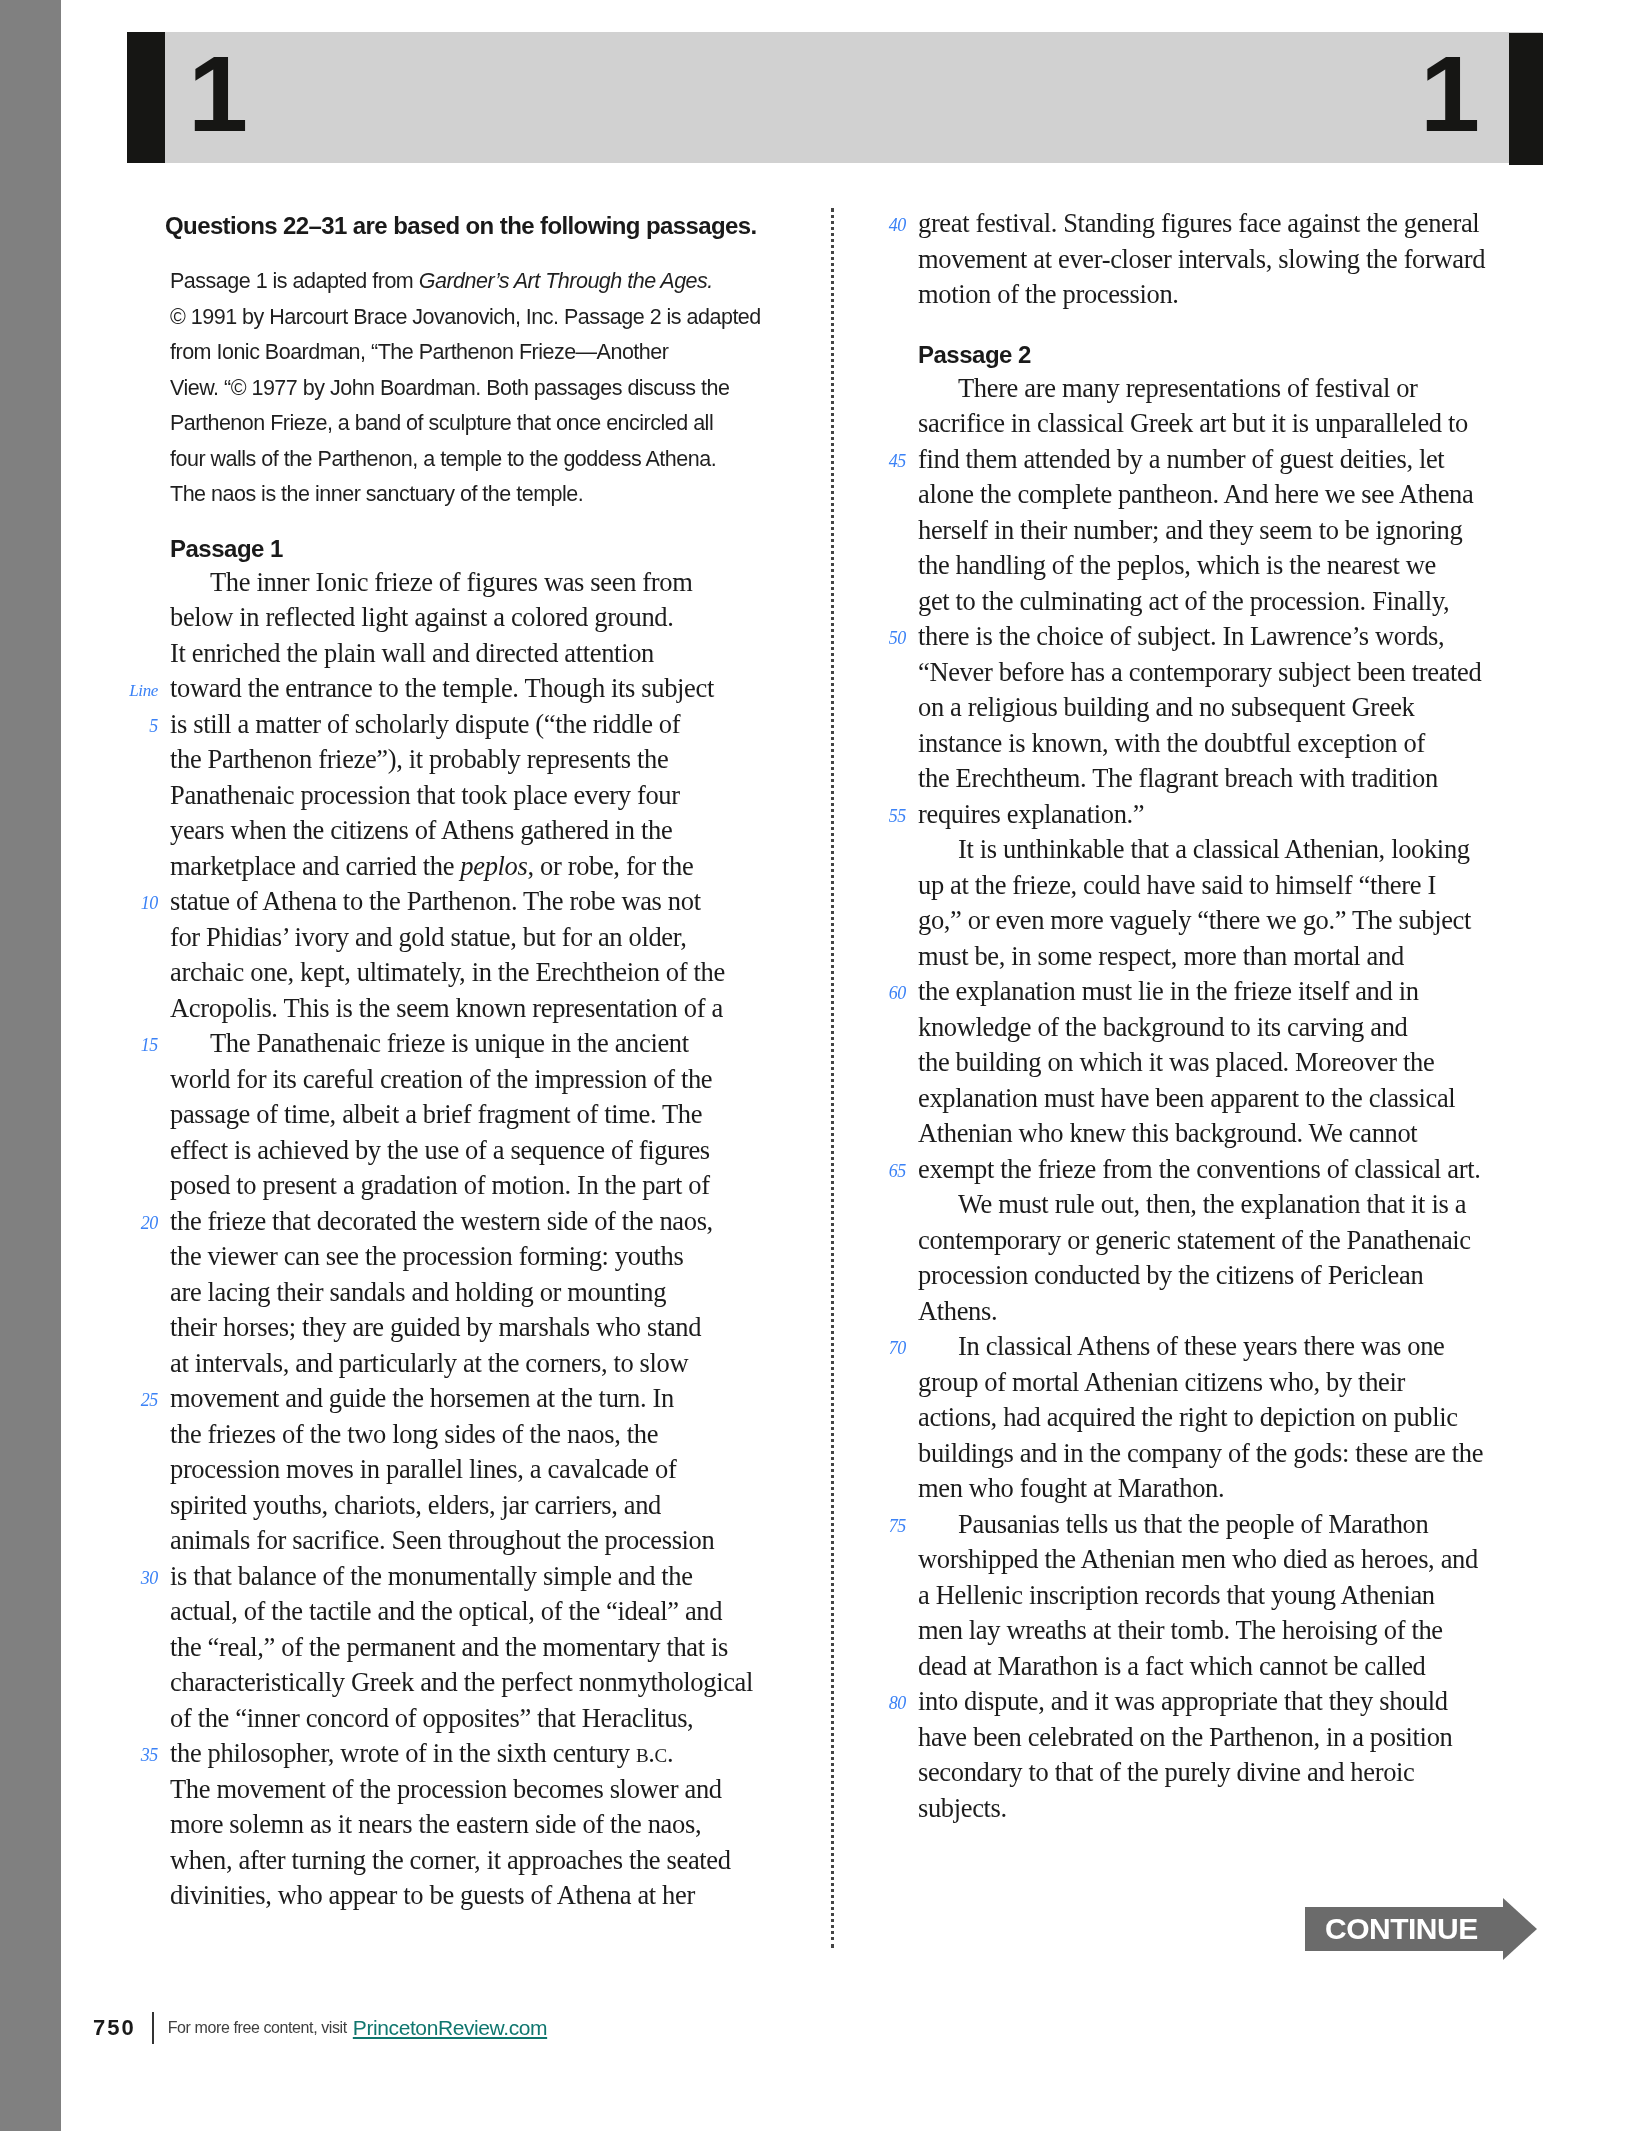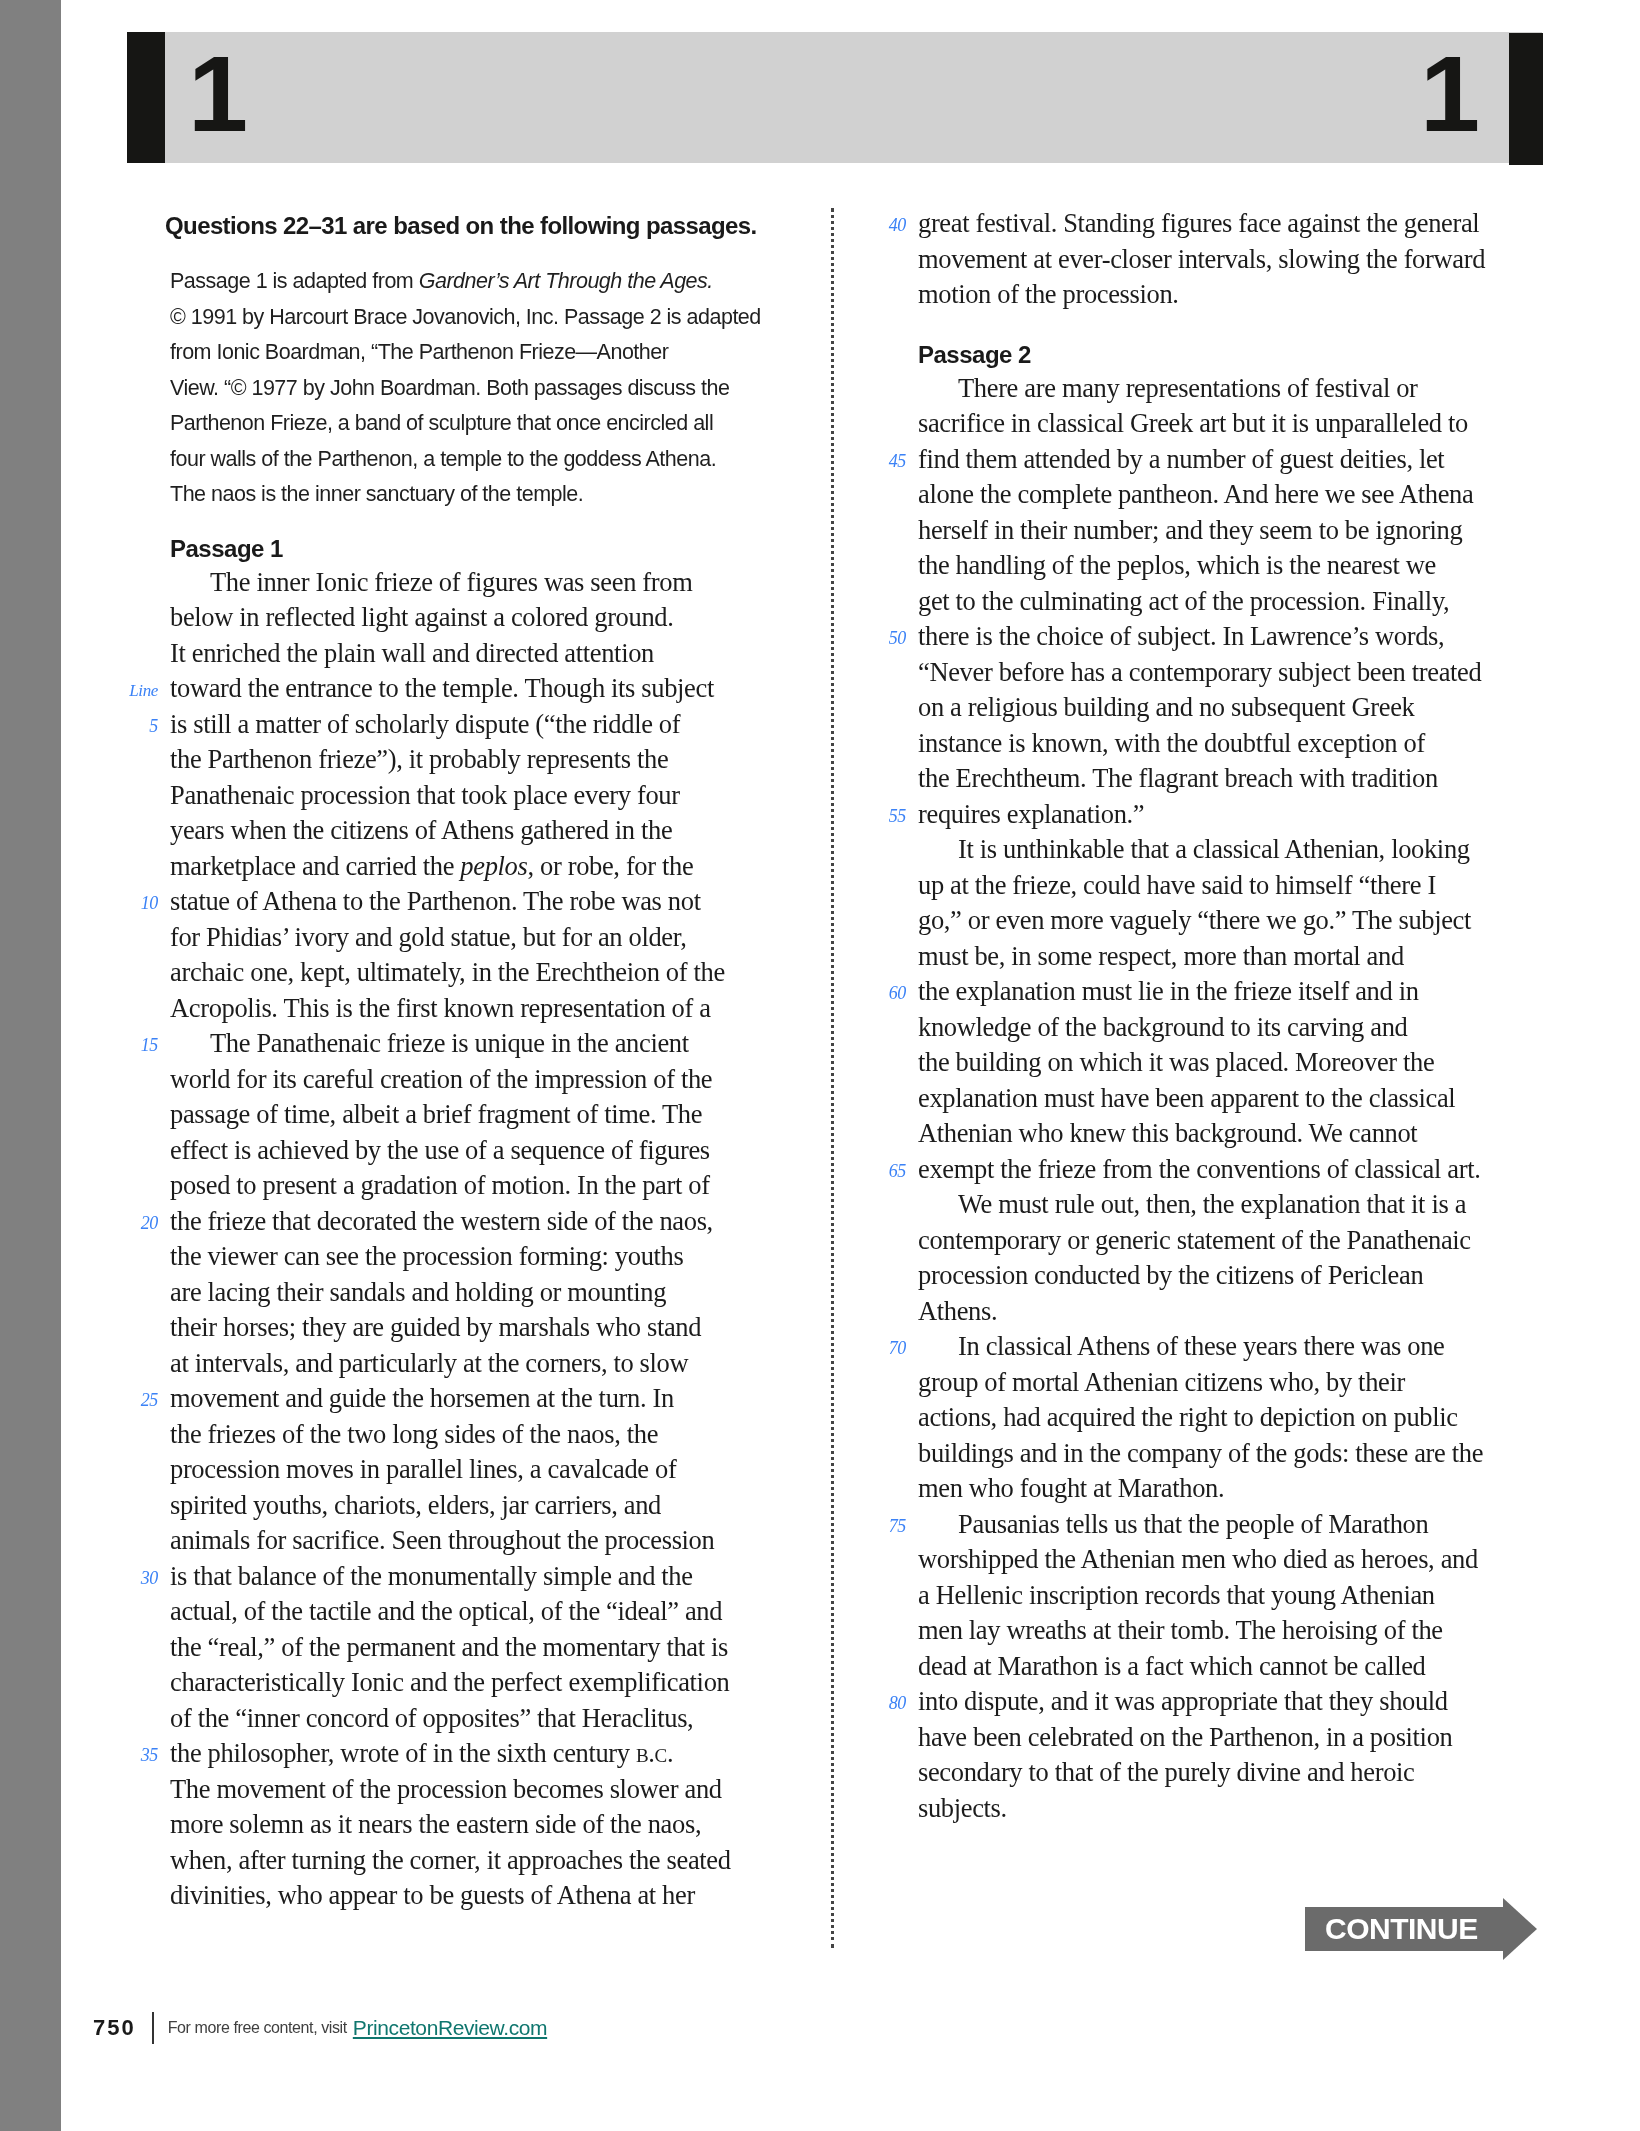"Acropolis. This is the first" span { text: first -> seem }
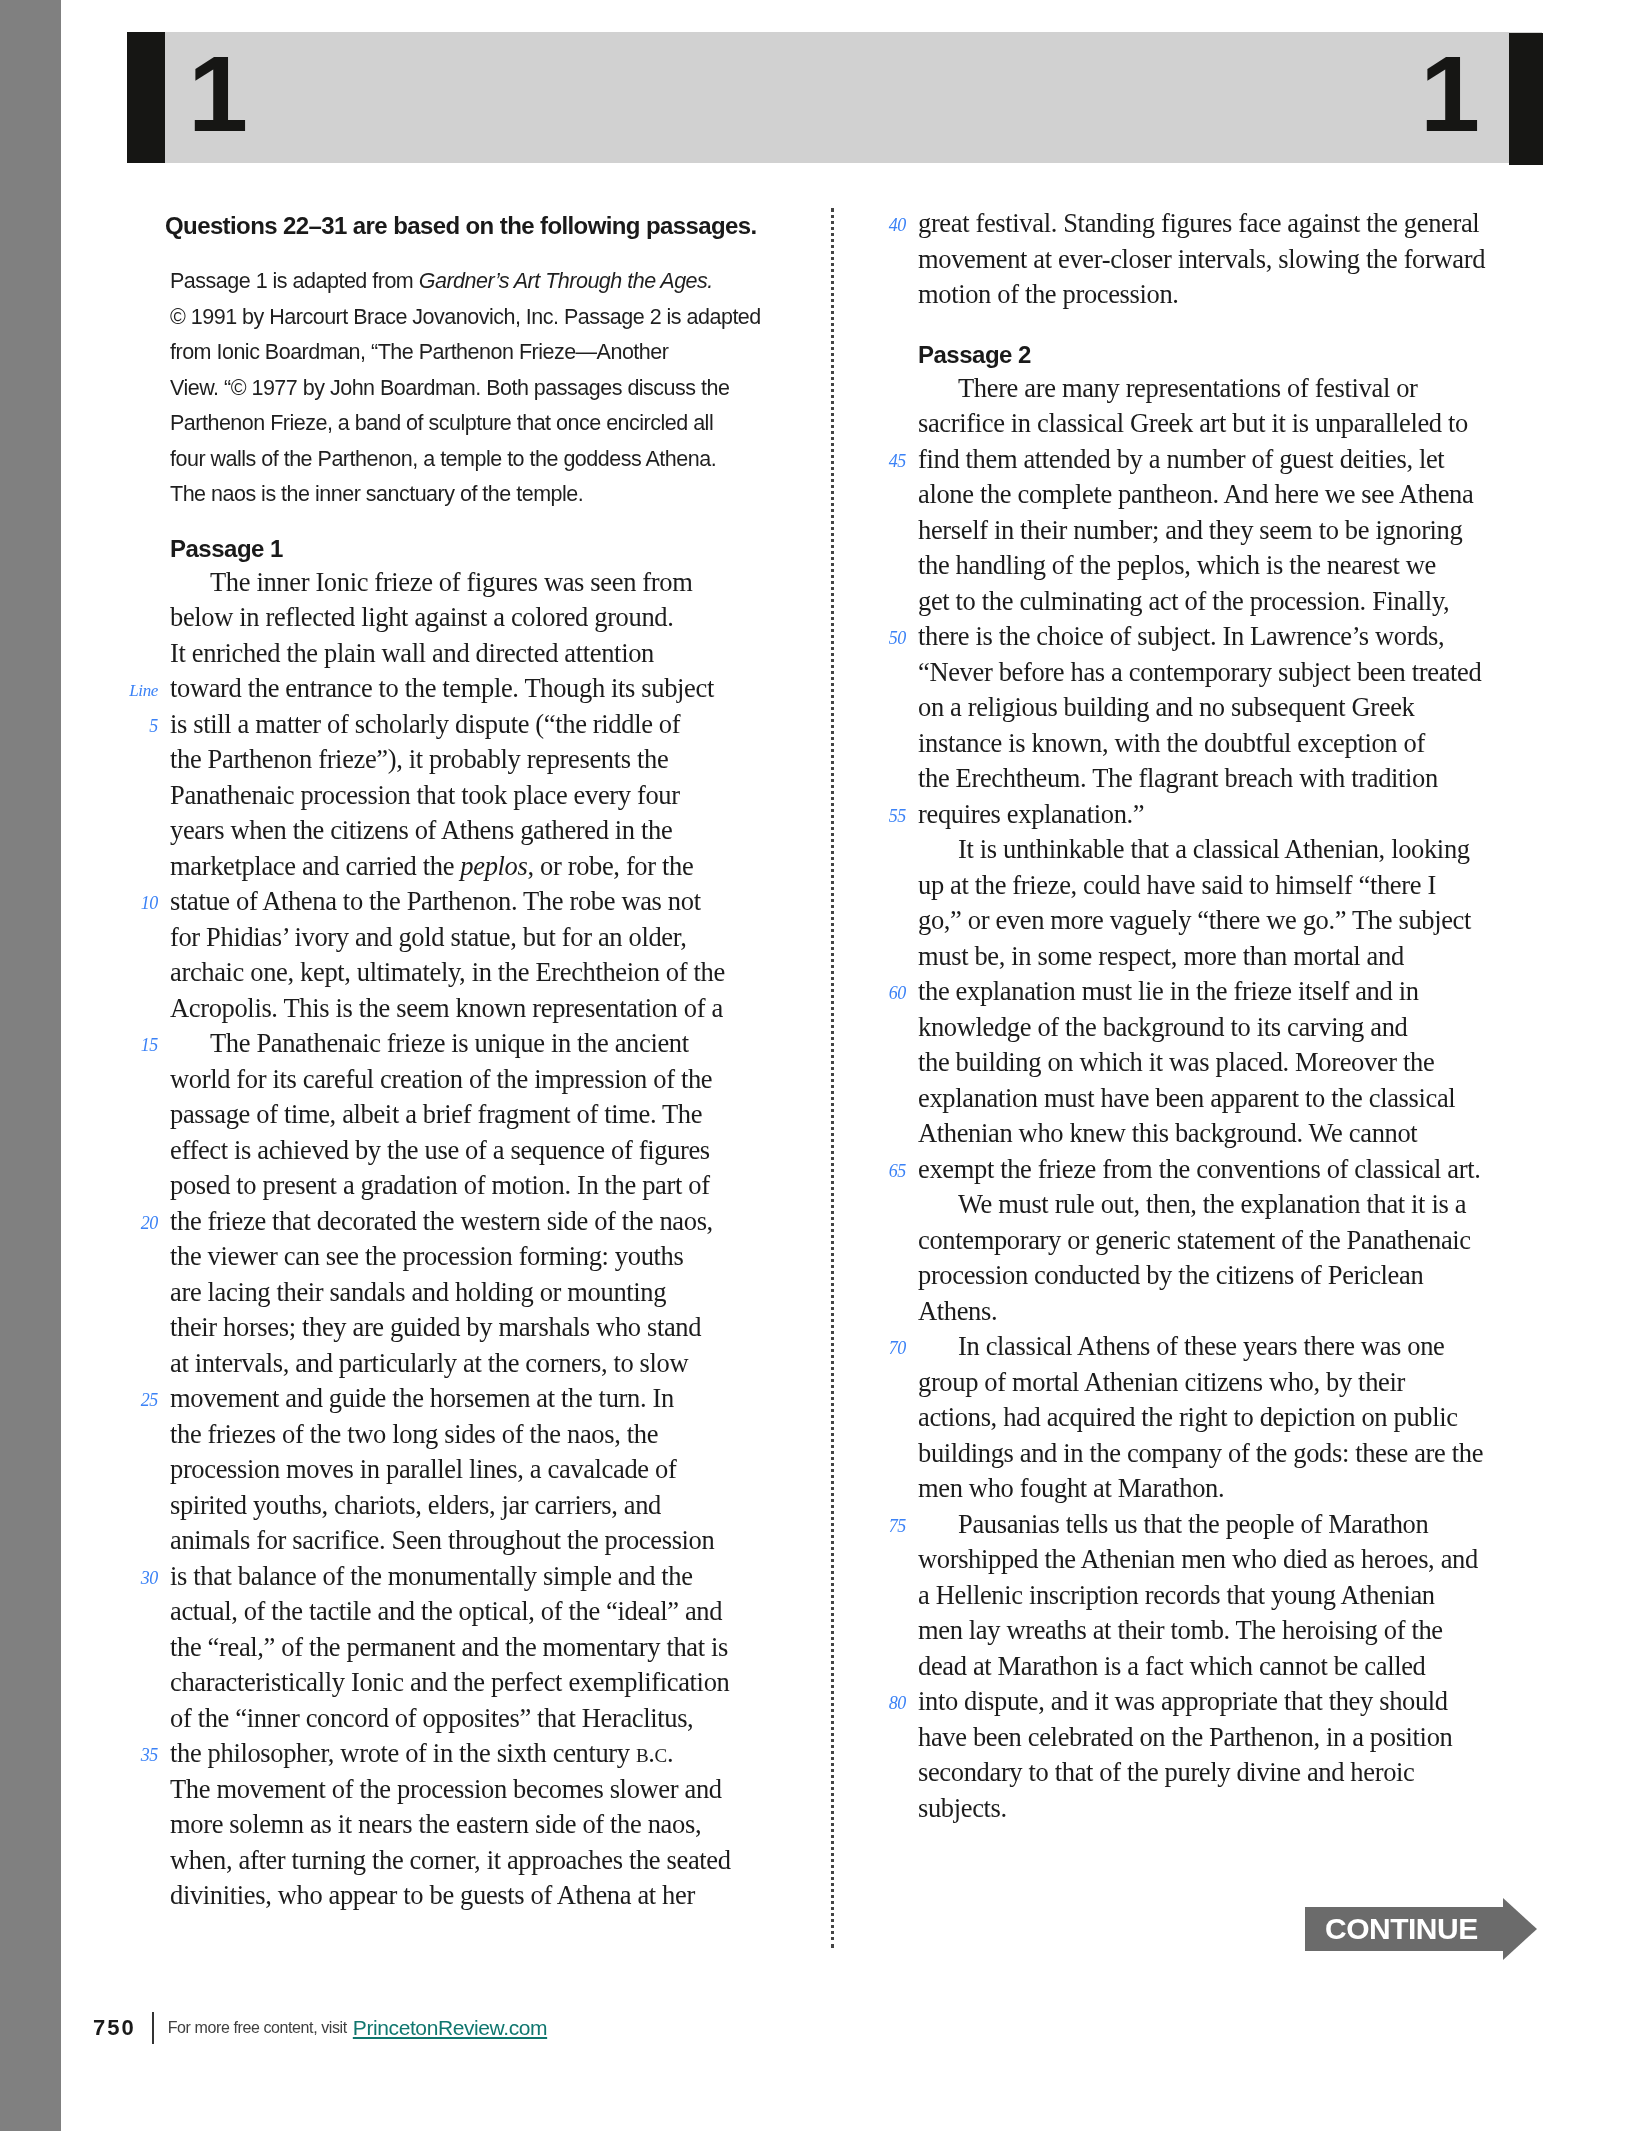"characteristically Ionic and the perfect" span { text: Ionic and the perfect exemplification -> Greek and the perfect nonmythological }
